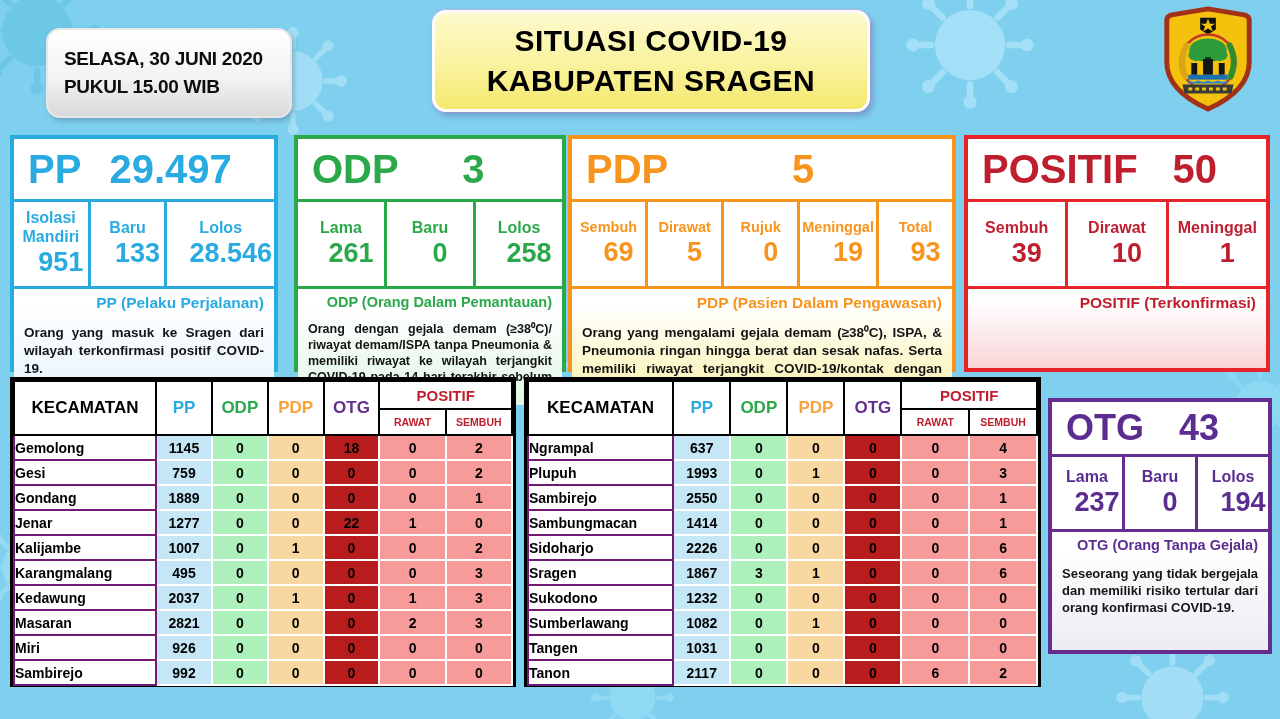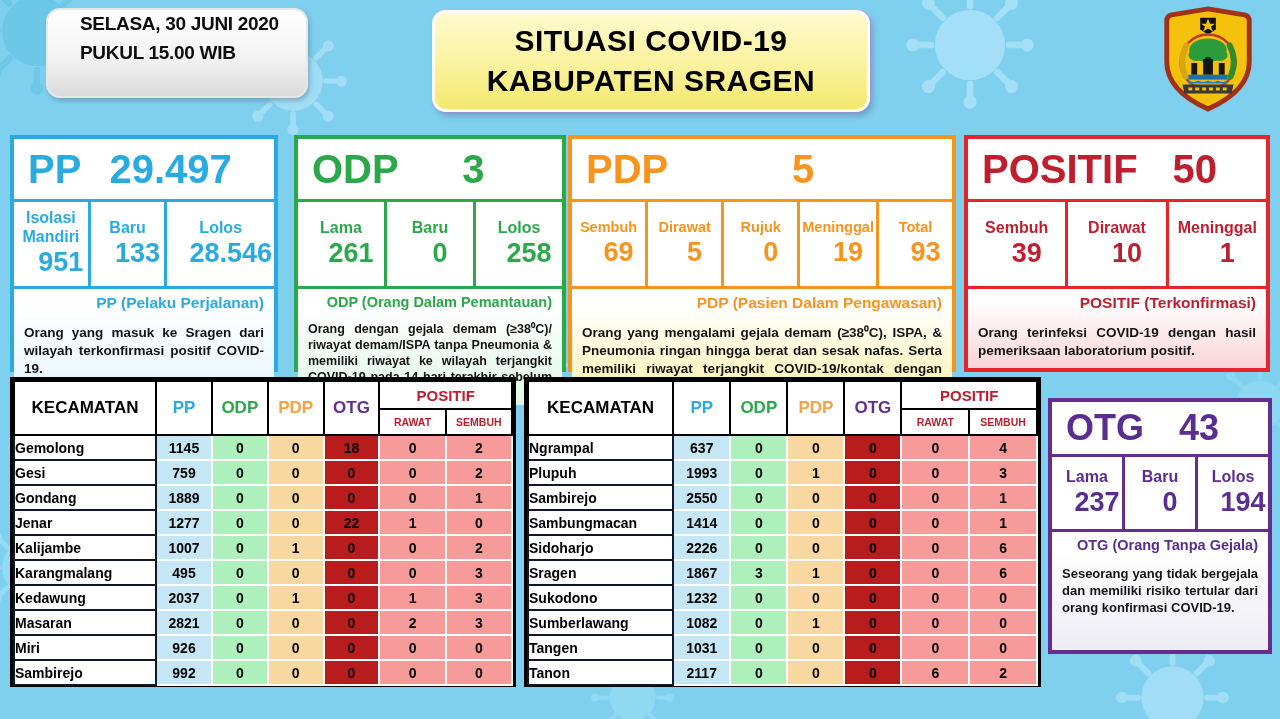"SELASA, 30 JUNI 2020" .date-box { justify-content: flex-start -> center; padding-left: 32px -> 16px; top: 8px -> 28px }
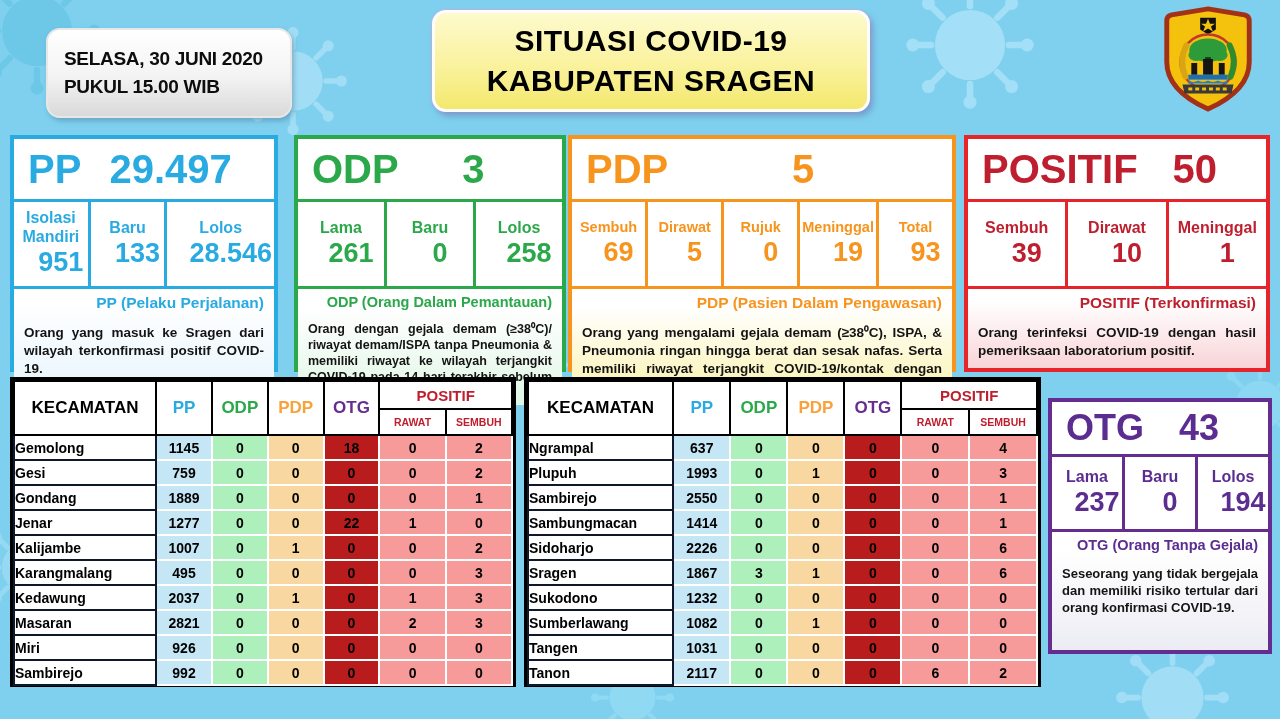"Orang terinfeksi COVID-19 dengan hasil" div.desc-body { html: <div>Orang terinfeksi COVID-19 dengan hasil pemeriksaan laboratorium positif.</div> -> none }
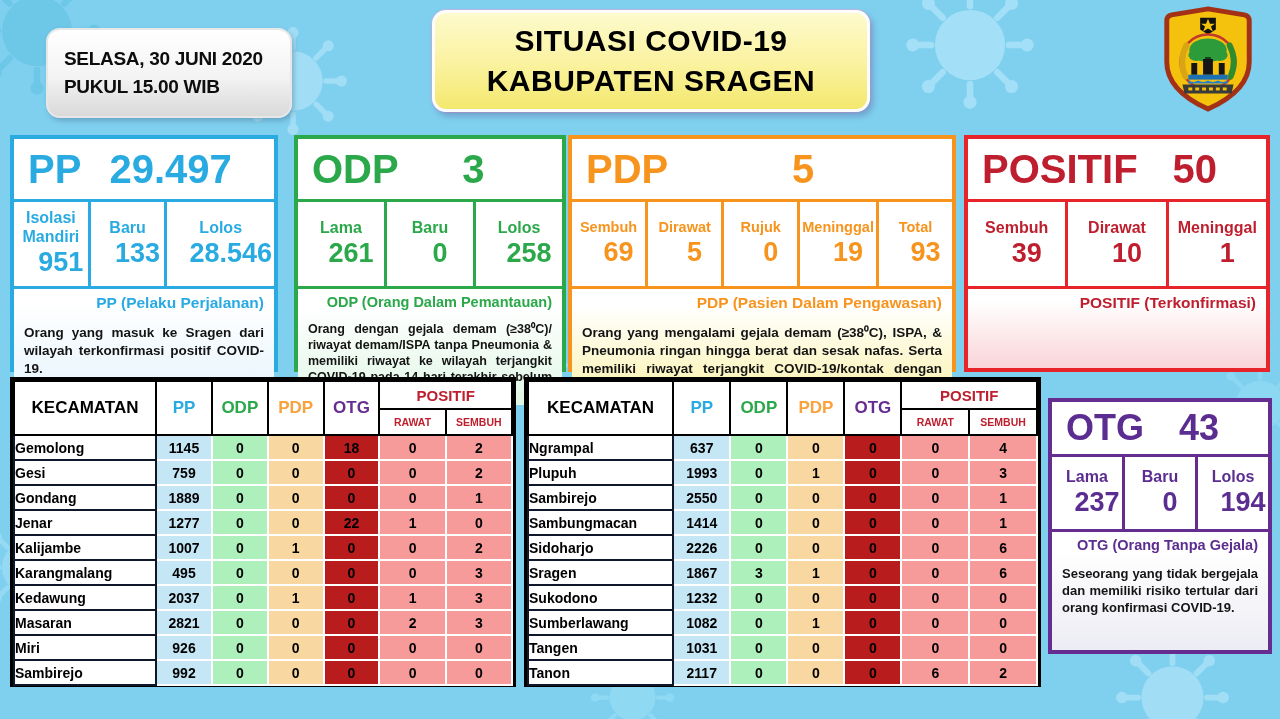"Gemolong" .td-name { border: 2px solid #0f172a -> 2px solid #701a75 }
